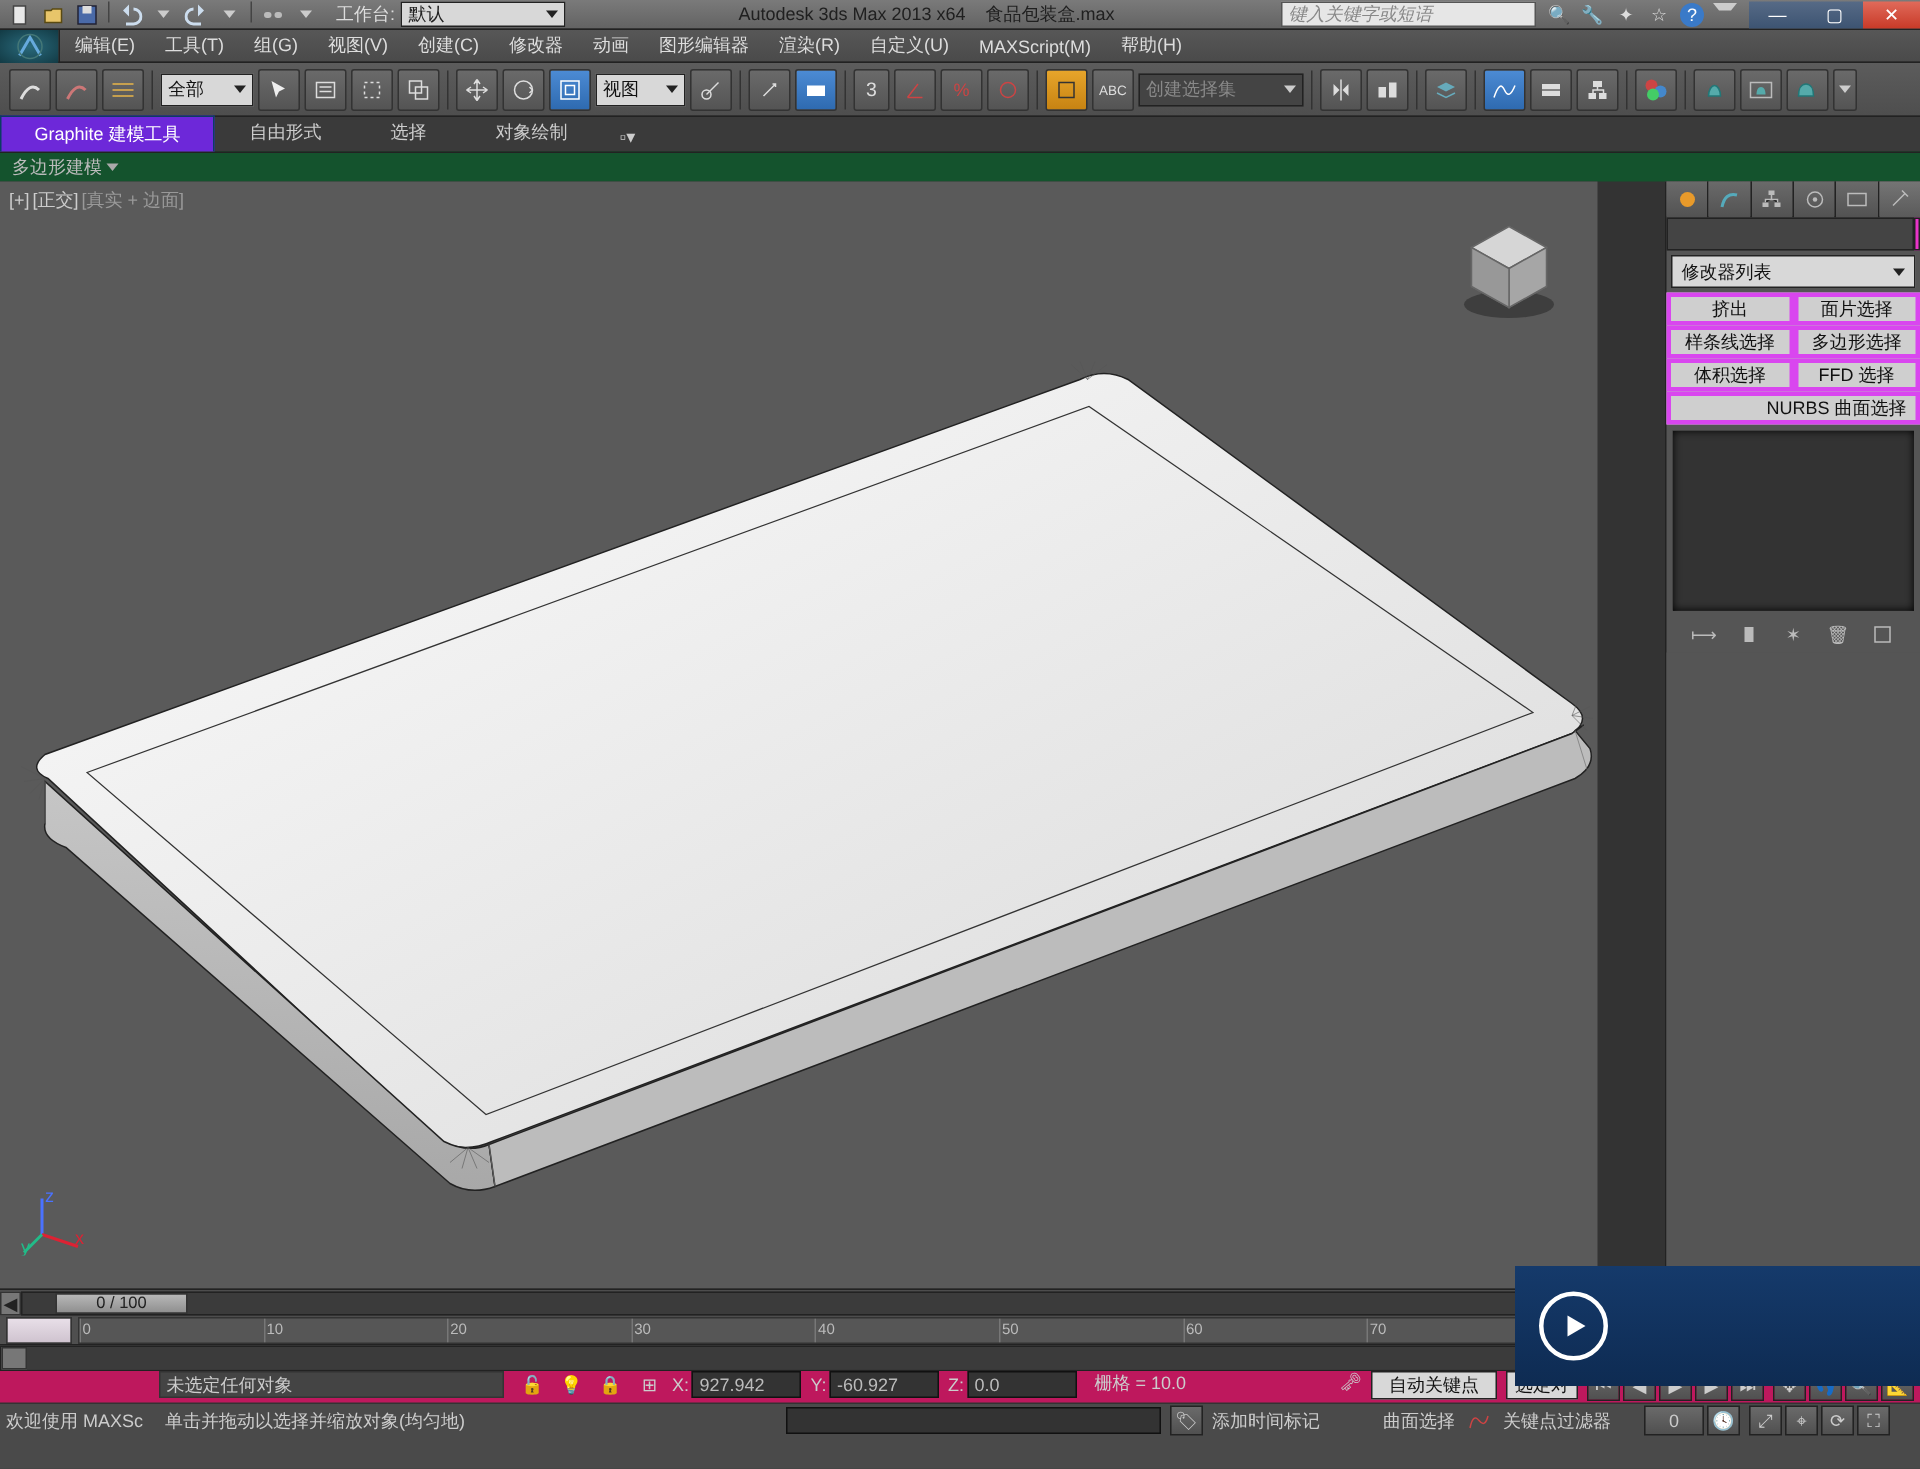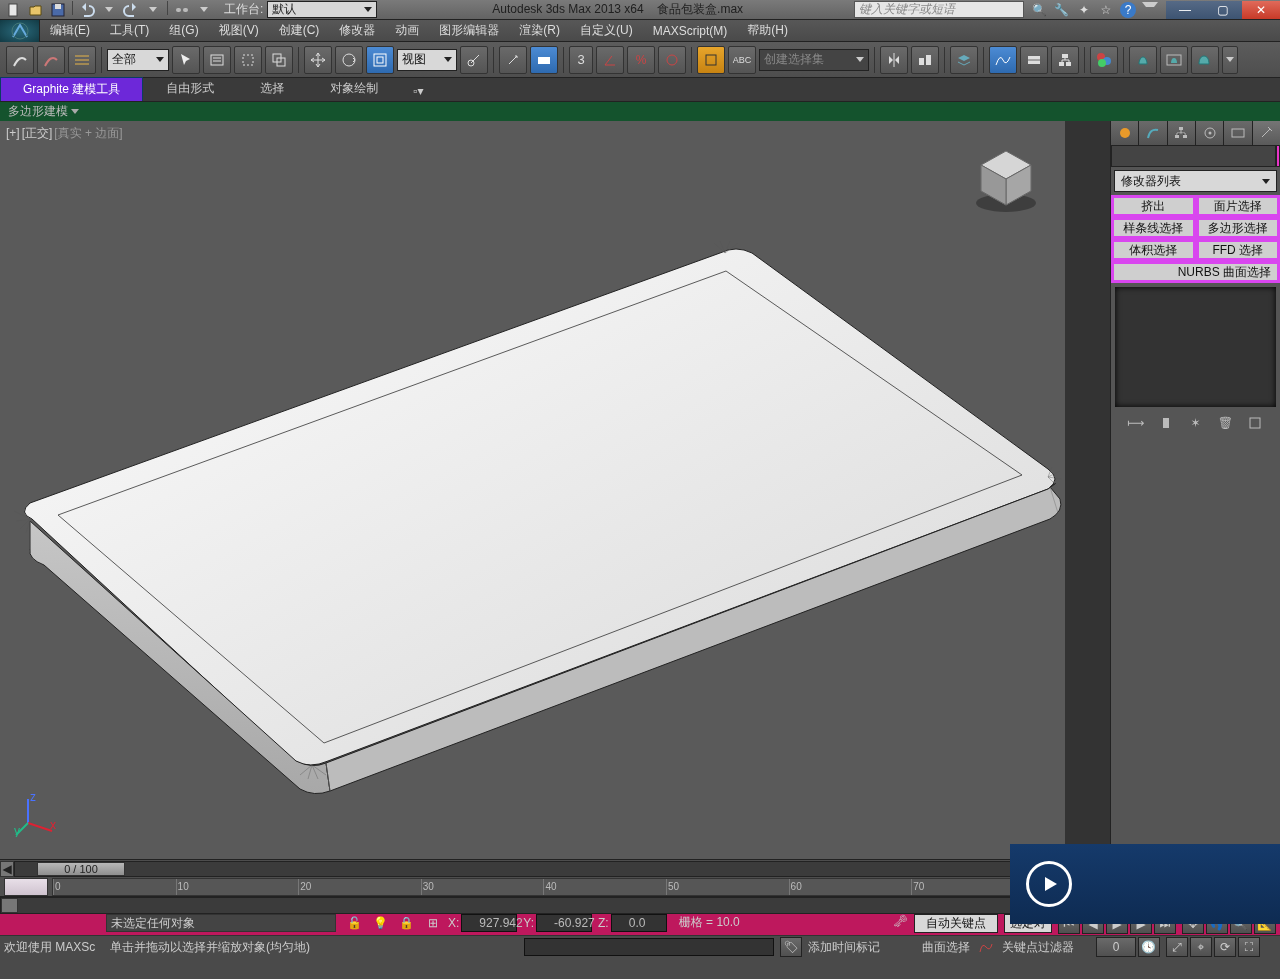"927.942" .status1 .coord .cval { padding: 0 17px -> 0 4px; width: 56px -> 73px }
